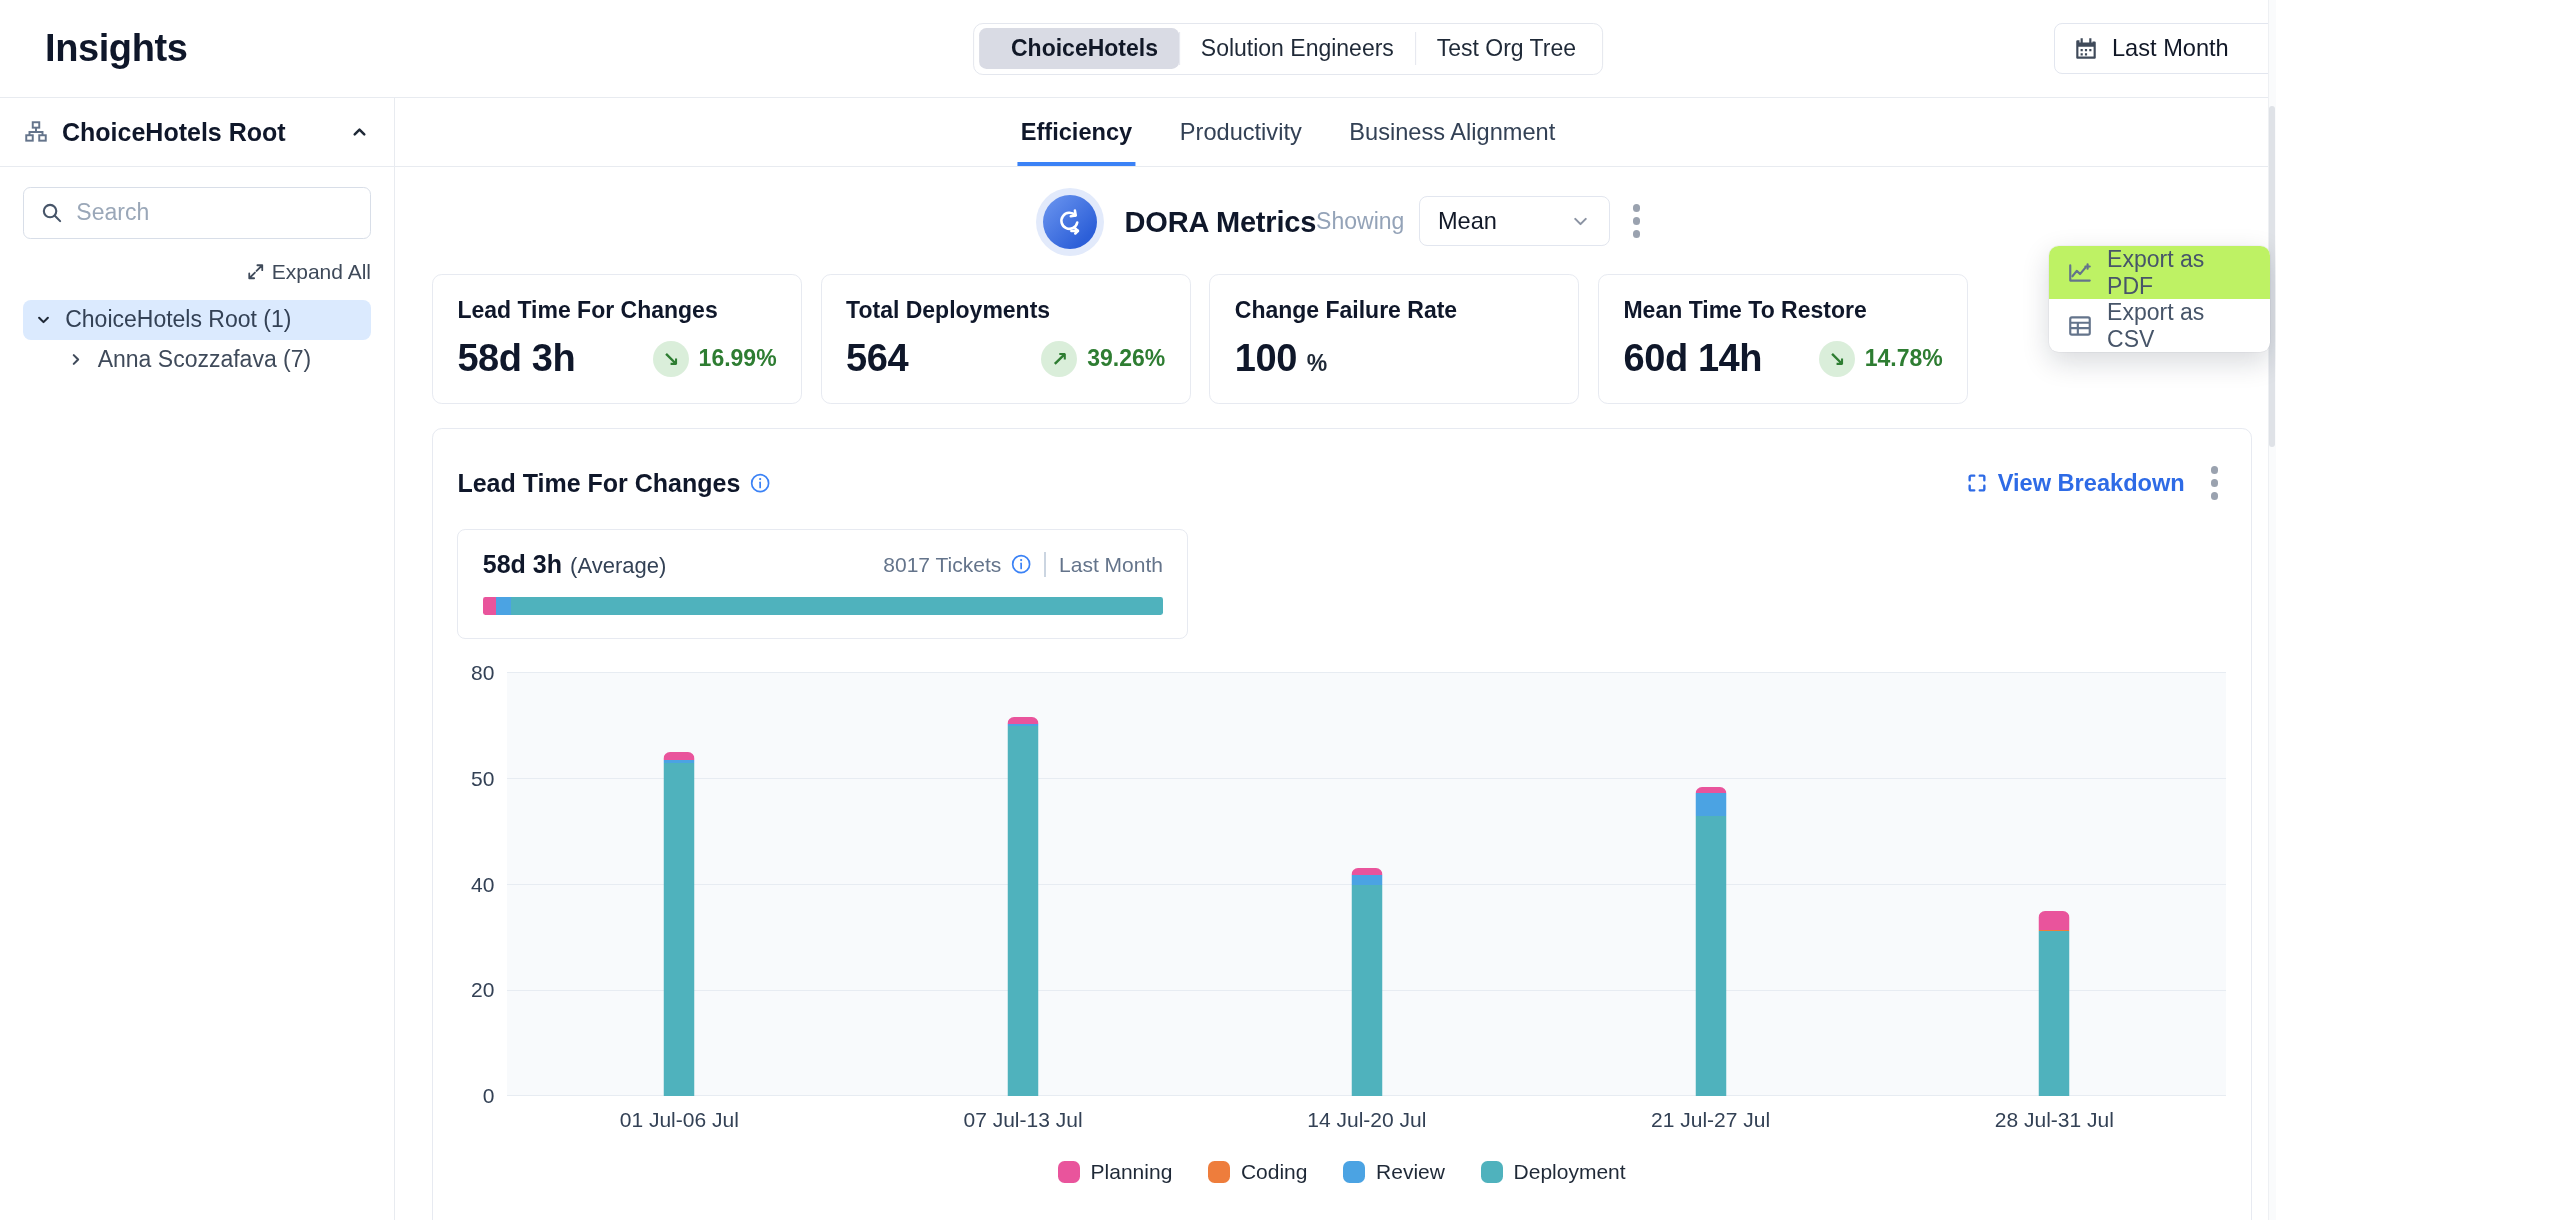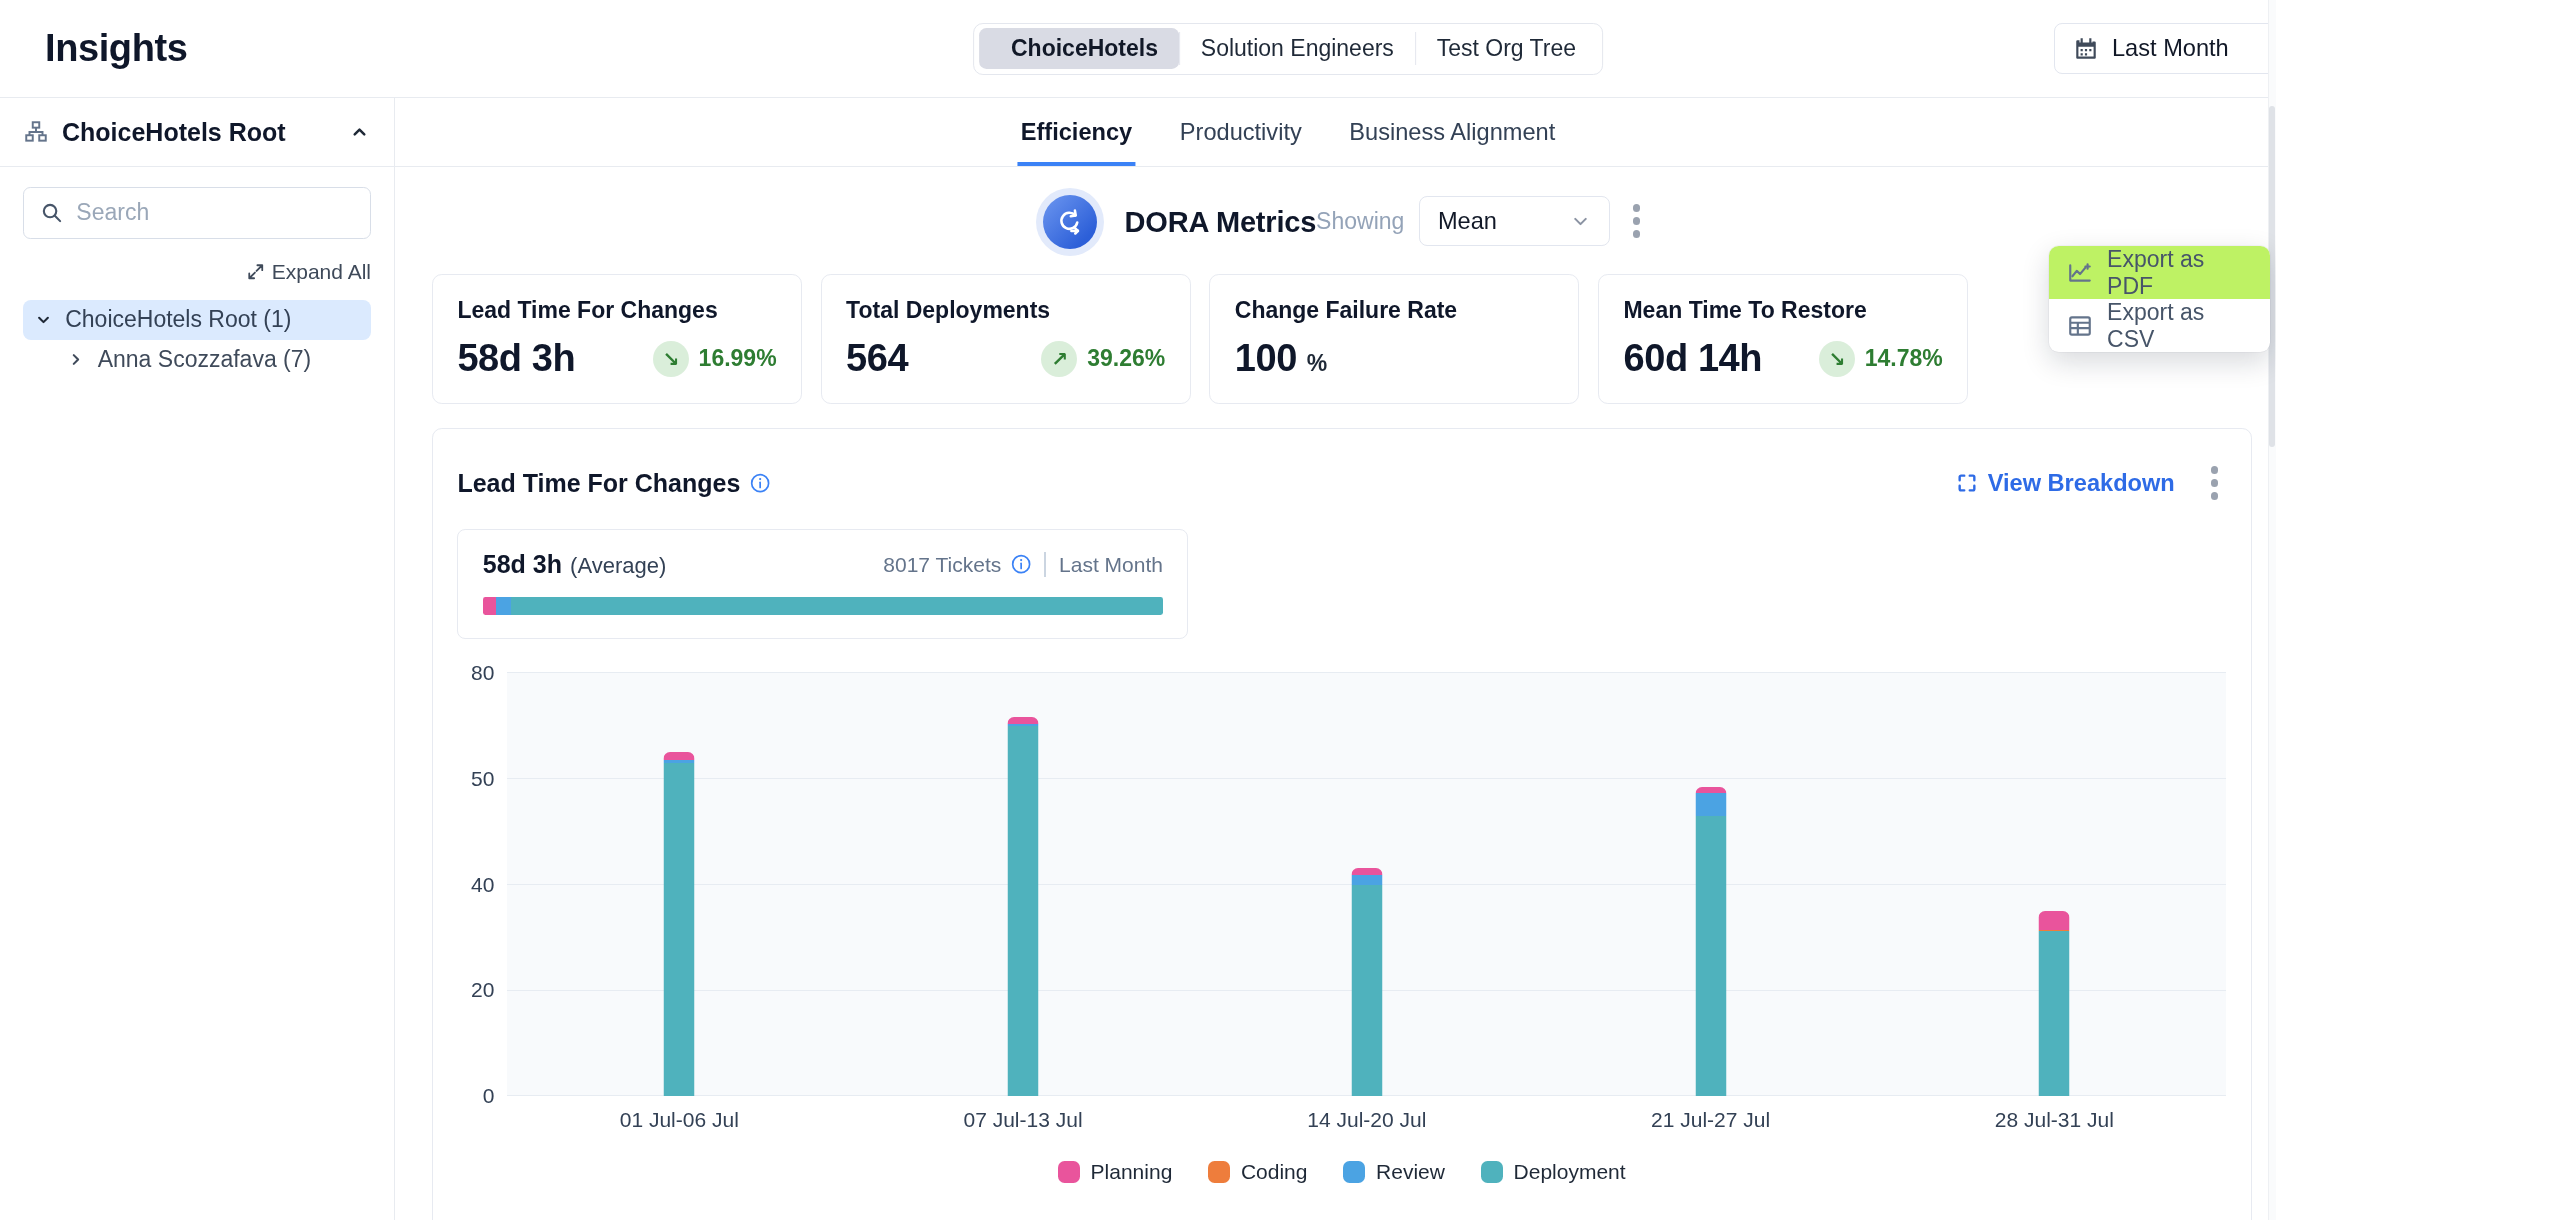"View Breakdown" .section-actions { gap: 28px -> 18px }
